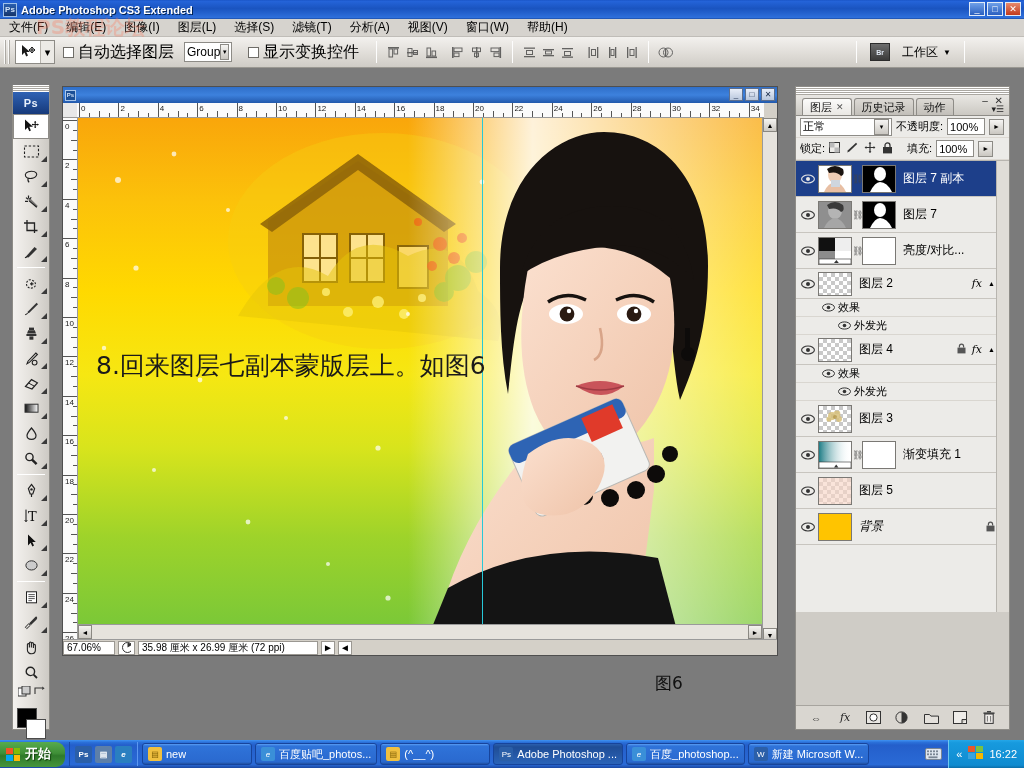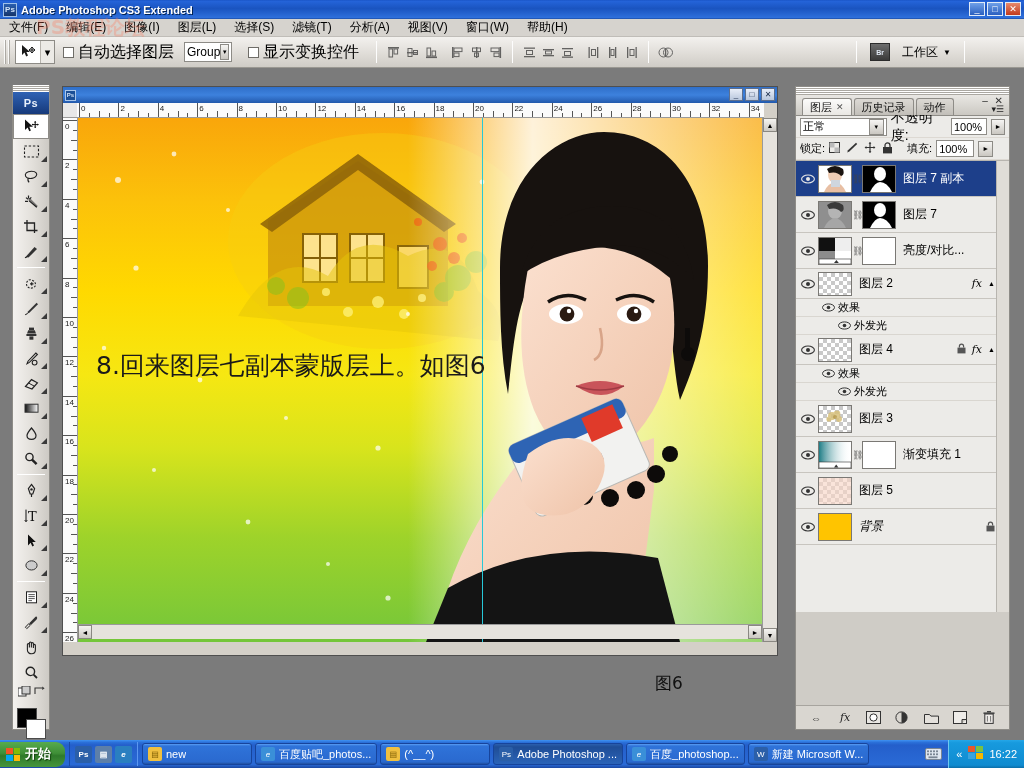"不透明度:" span { font-size: 14px -> 11px }
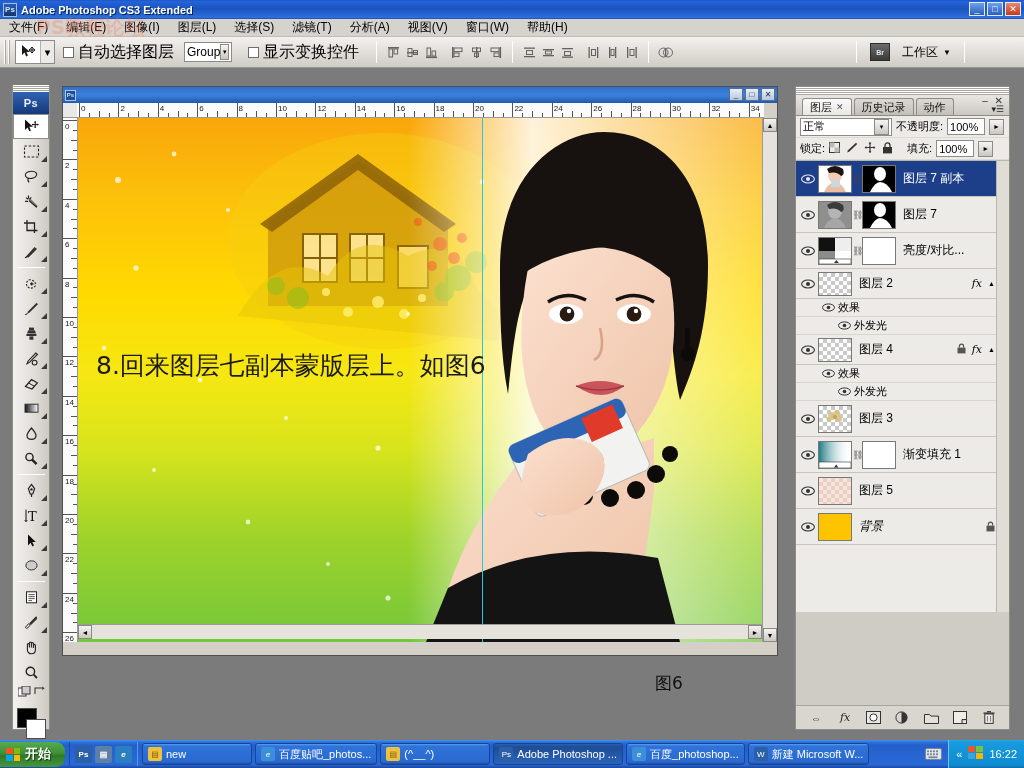"67.06%" div.statusbar { html: none -> <div> <div>67.06%</div> <div> <svg> <circle></circle> <path></path> </svg> </div> <div>35.98 厘米 x 26.99 厘米 (72 ppi)</div> <div>►</div> <div>◄</div> </div> }
